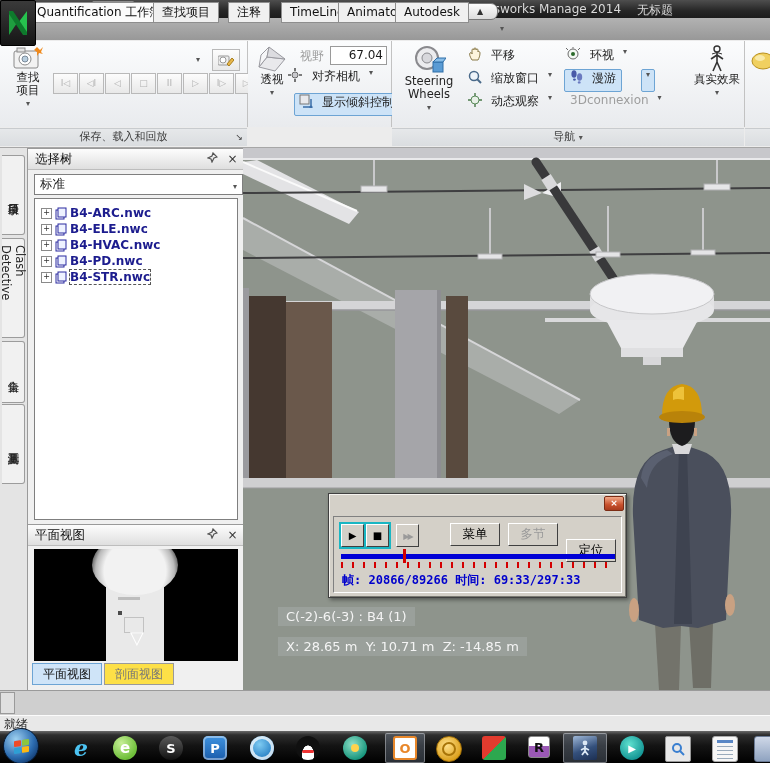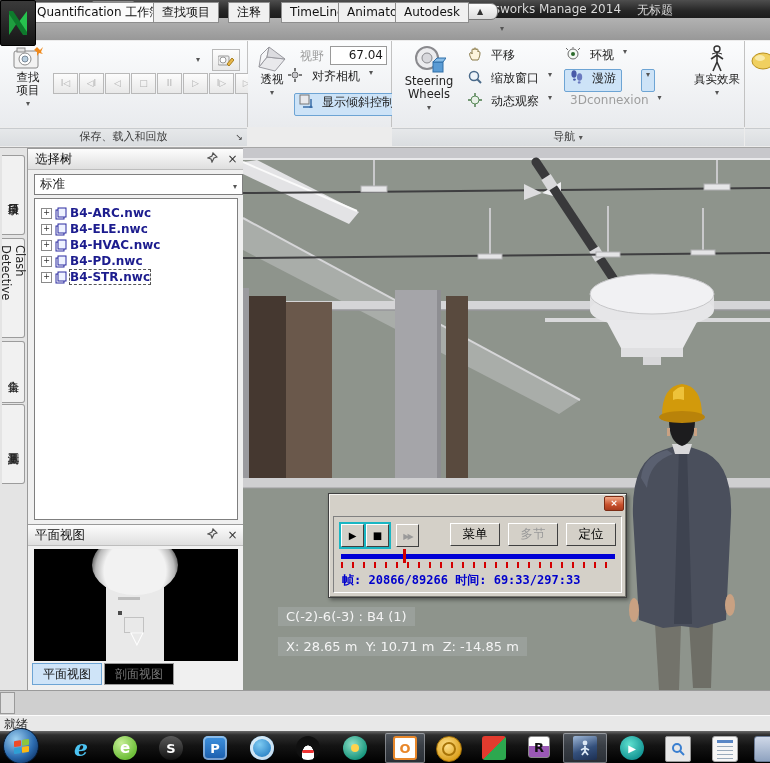"定位" div.abs { top: 6px -> 22px }
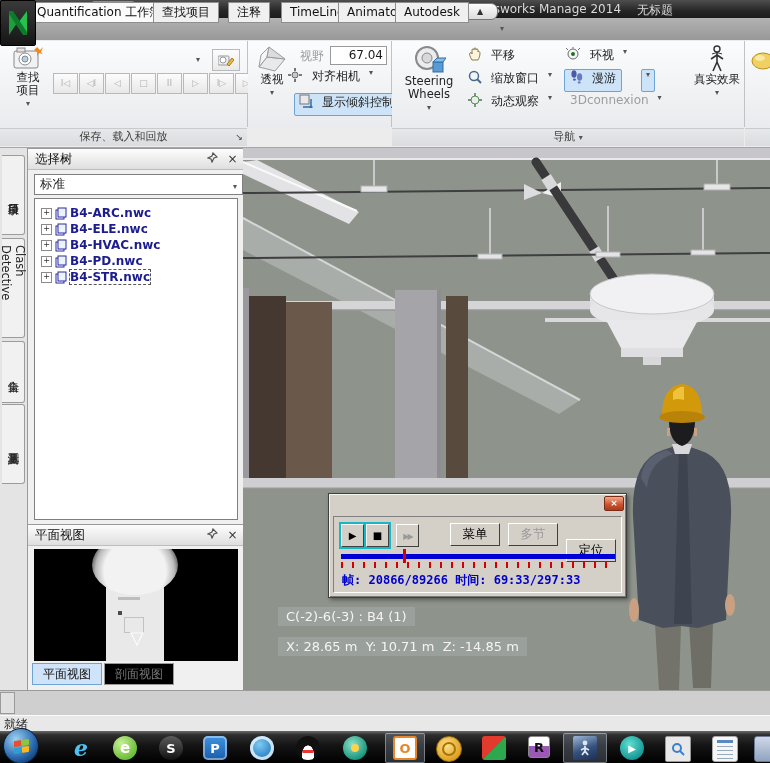"剖面视图" .ptab { background: #000000 -> #fde047 }
